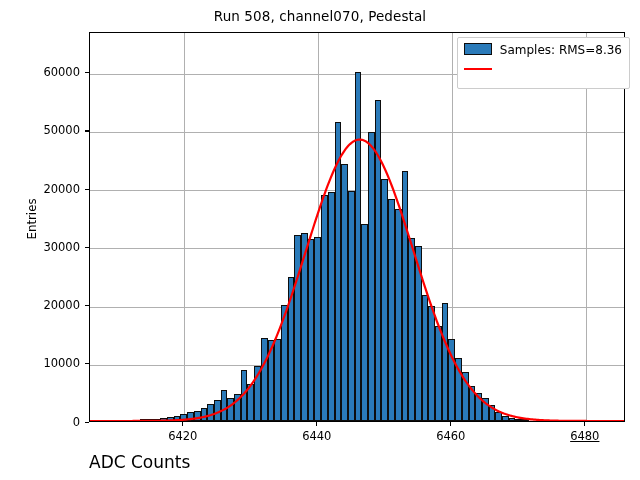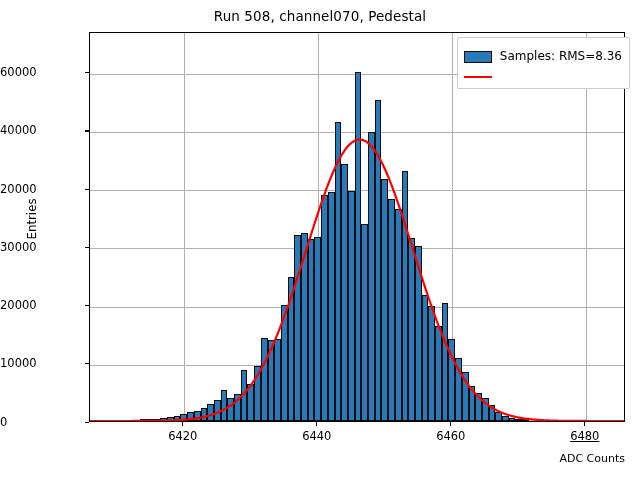"Samples: RMS=8.36" .legend-row { align-items: flex-end -> flex-start }
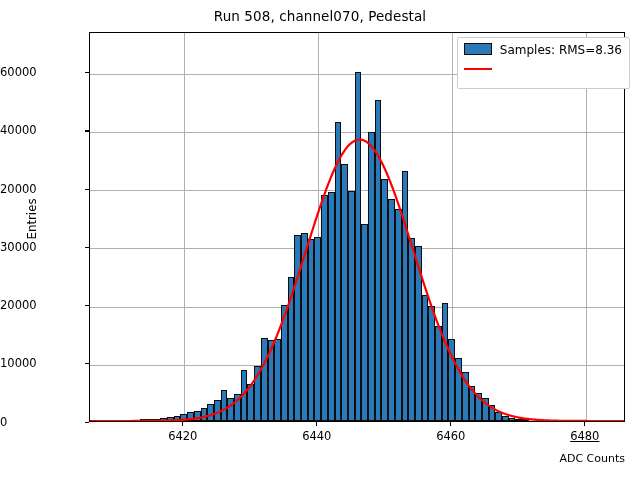"60000" .ytick-label { text-align: left -> right }
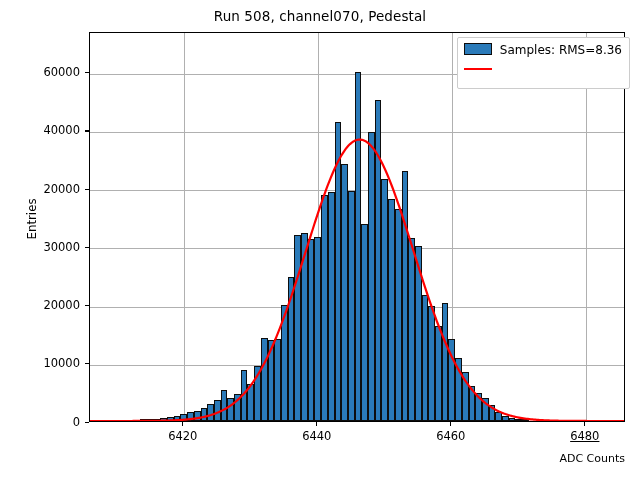"40000" div.ytick-label { text: 40000 -> 50000 }
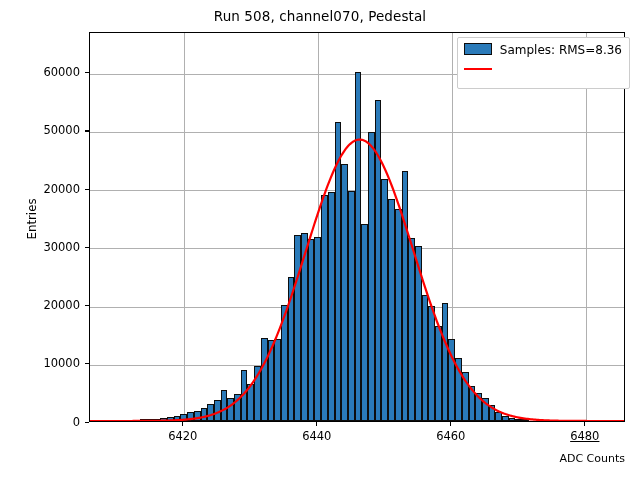"ADC Counts" #xlabel { font-size: 11px -> 17px; text-align: right -> left }
